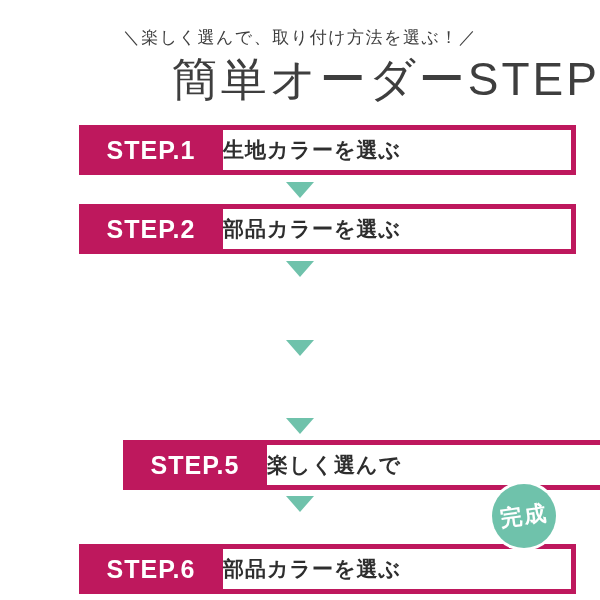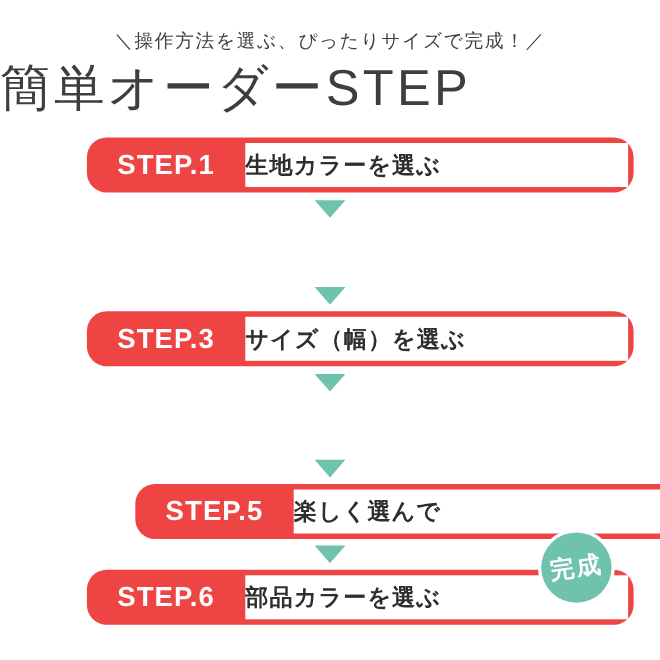"＼操作方法を選ぶ、ぴったりサイズで完成！／" div.tagline { text: 操作方法を選ぶ、ぴったりサイズで完成 -> 楽しく選んで、取り付け方法を選ぶ }
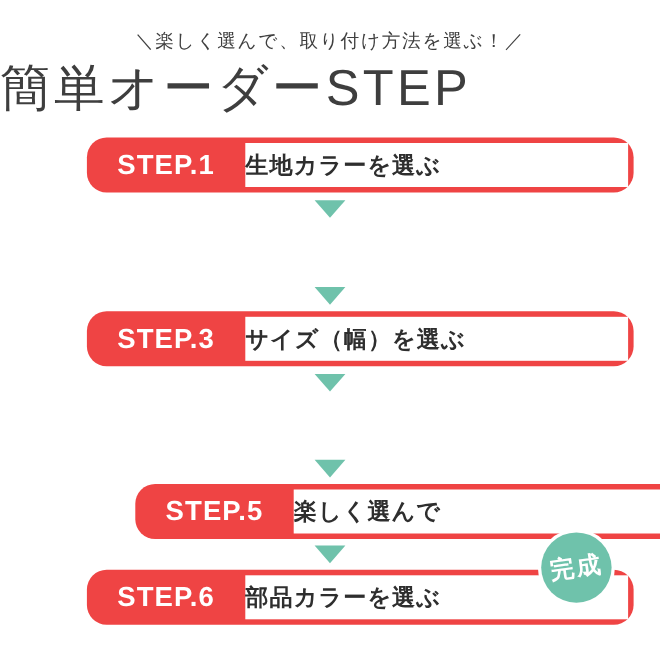"簡単オーダーSTEP" .title { text-align: left -> right }
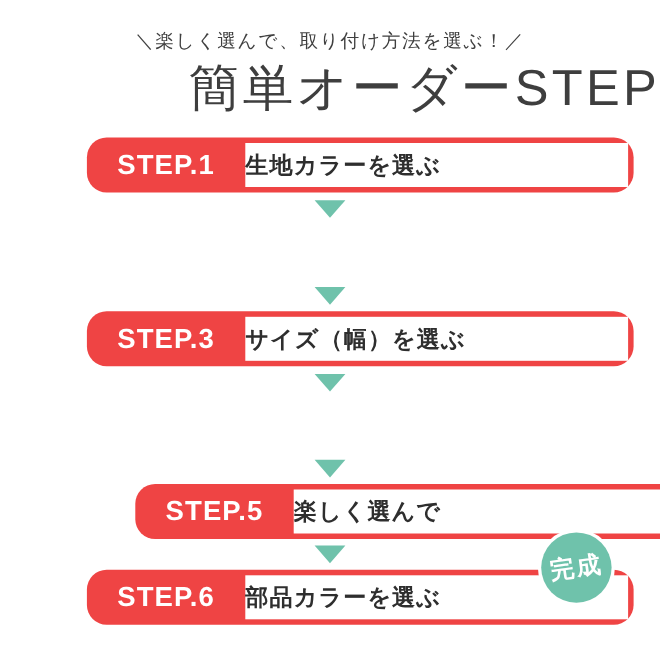"STEP.1" .step-row { background: #ef4444 -> #be185d; border-radius: 18px -> none }
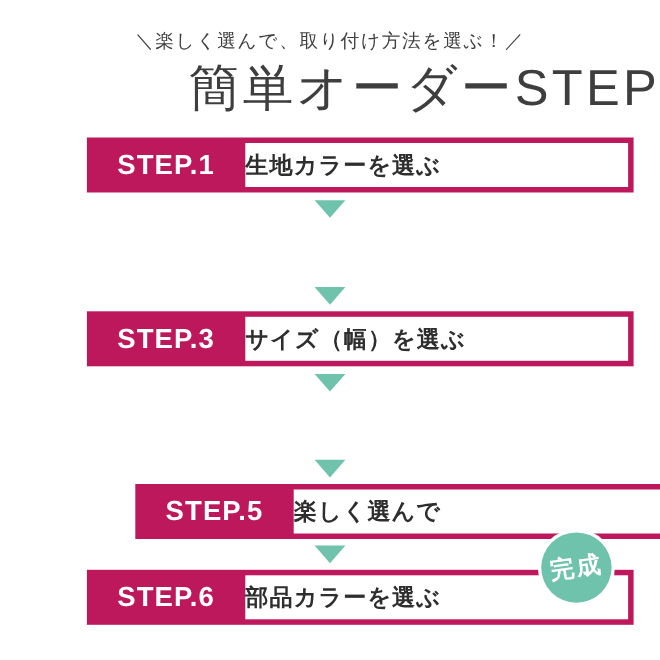"STEP.2" div.step-row { html: none -> <div> <div>STEP.2</div> <div> <span>部品カラーを選ぶ</span> </div> </div> }
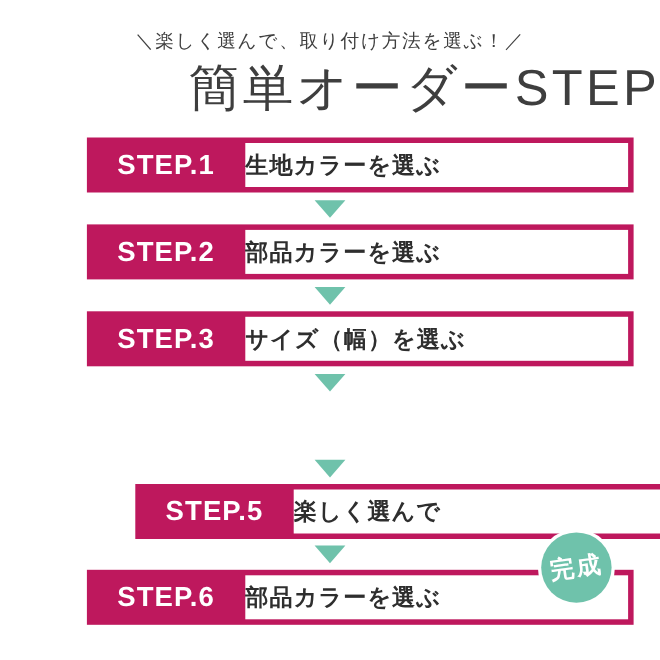"STEP.3" div.step-row { html: <div> <div>STEP.3</div> <div> <span>サイズ（幅）を選ぶ</span> </div> </div> -> none }
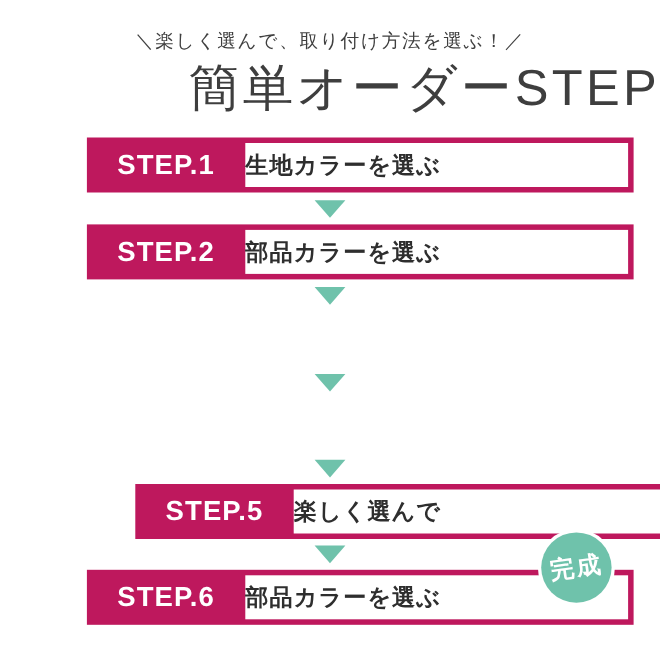"STEP.6" .row-6 { top: 518px -> 544px }
